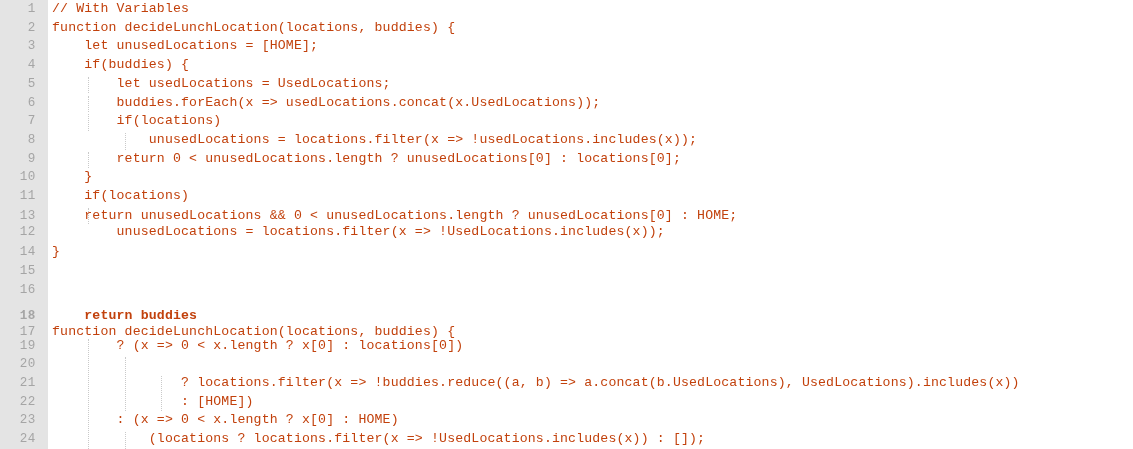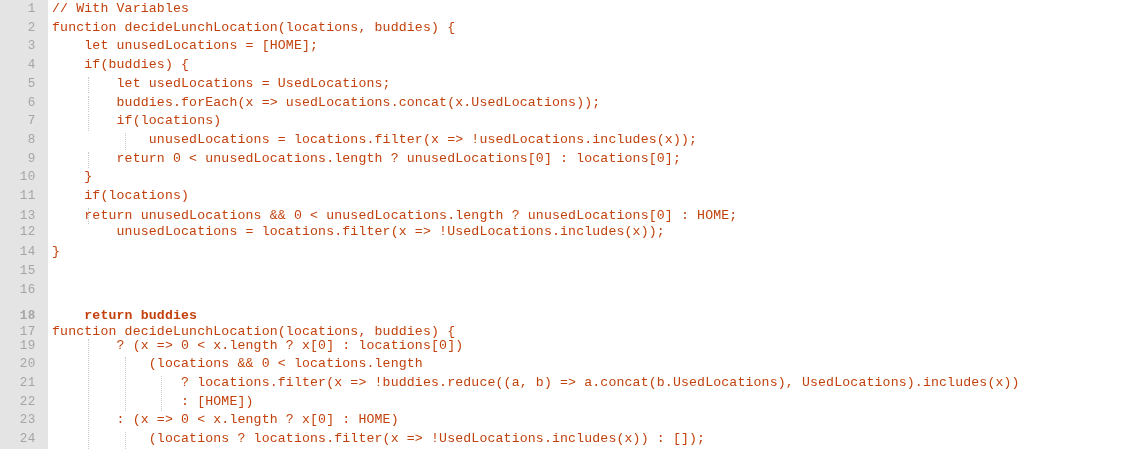"(locations && 0 < locations.length" span.src { html: <span> (locations &amp;&amp; 0 &lt; locations.length</span> -> none }
